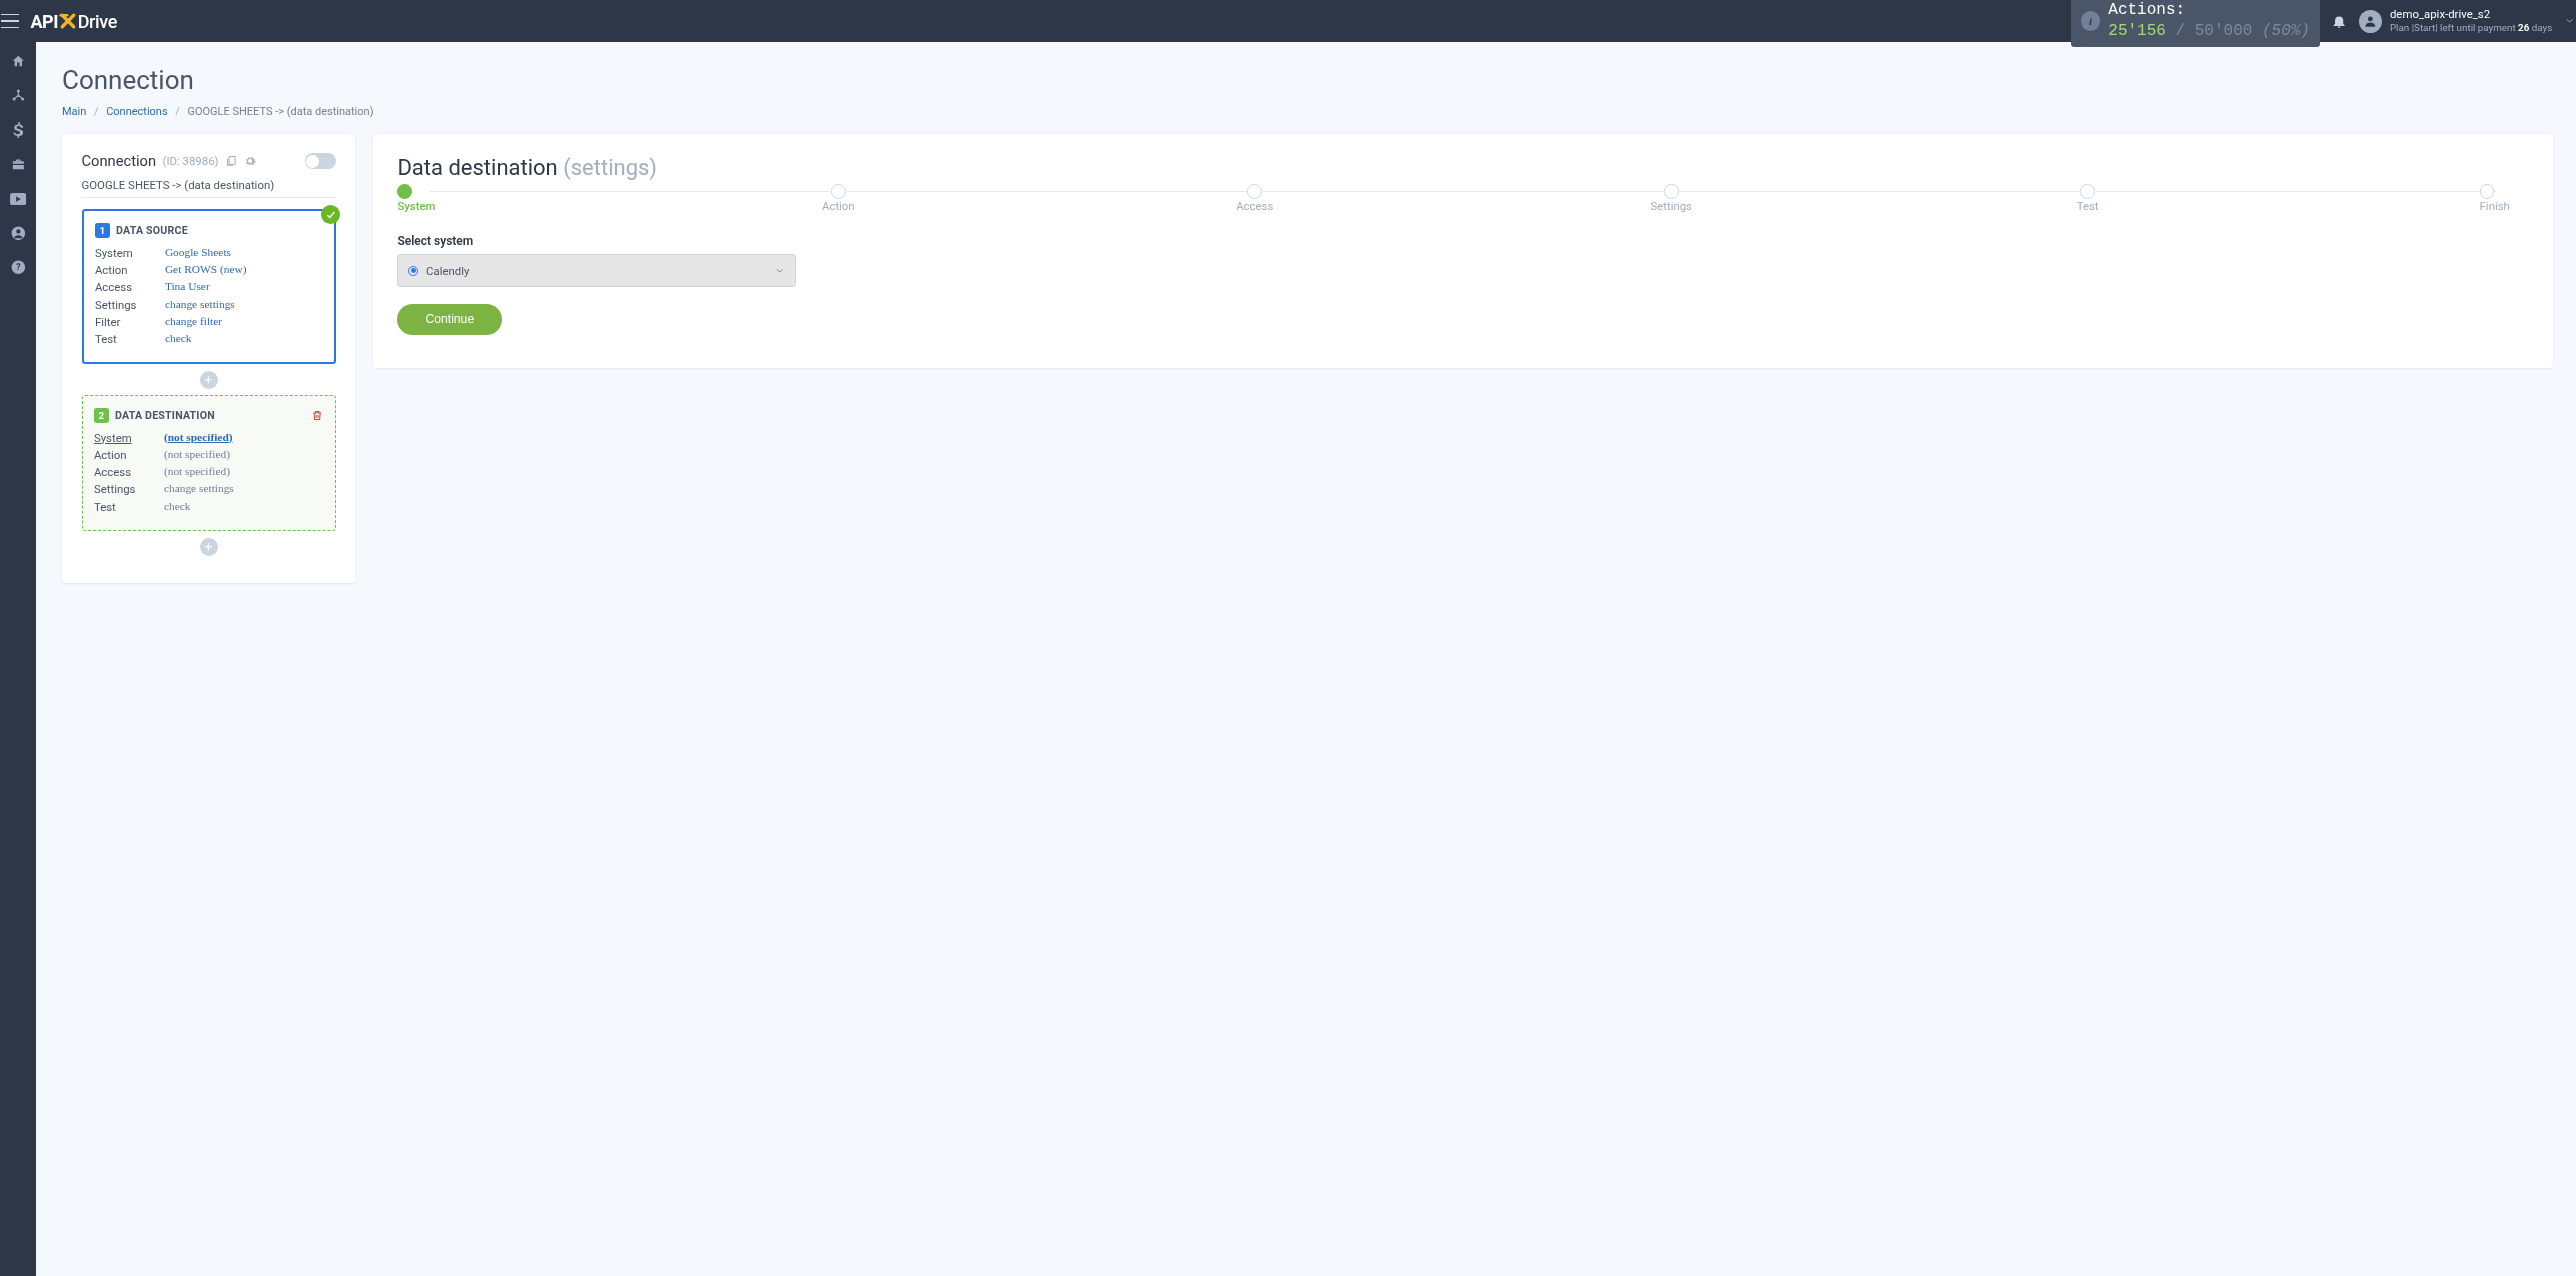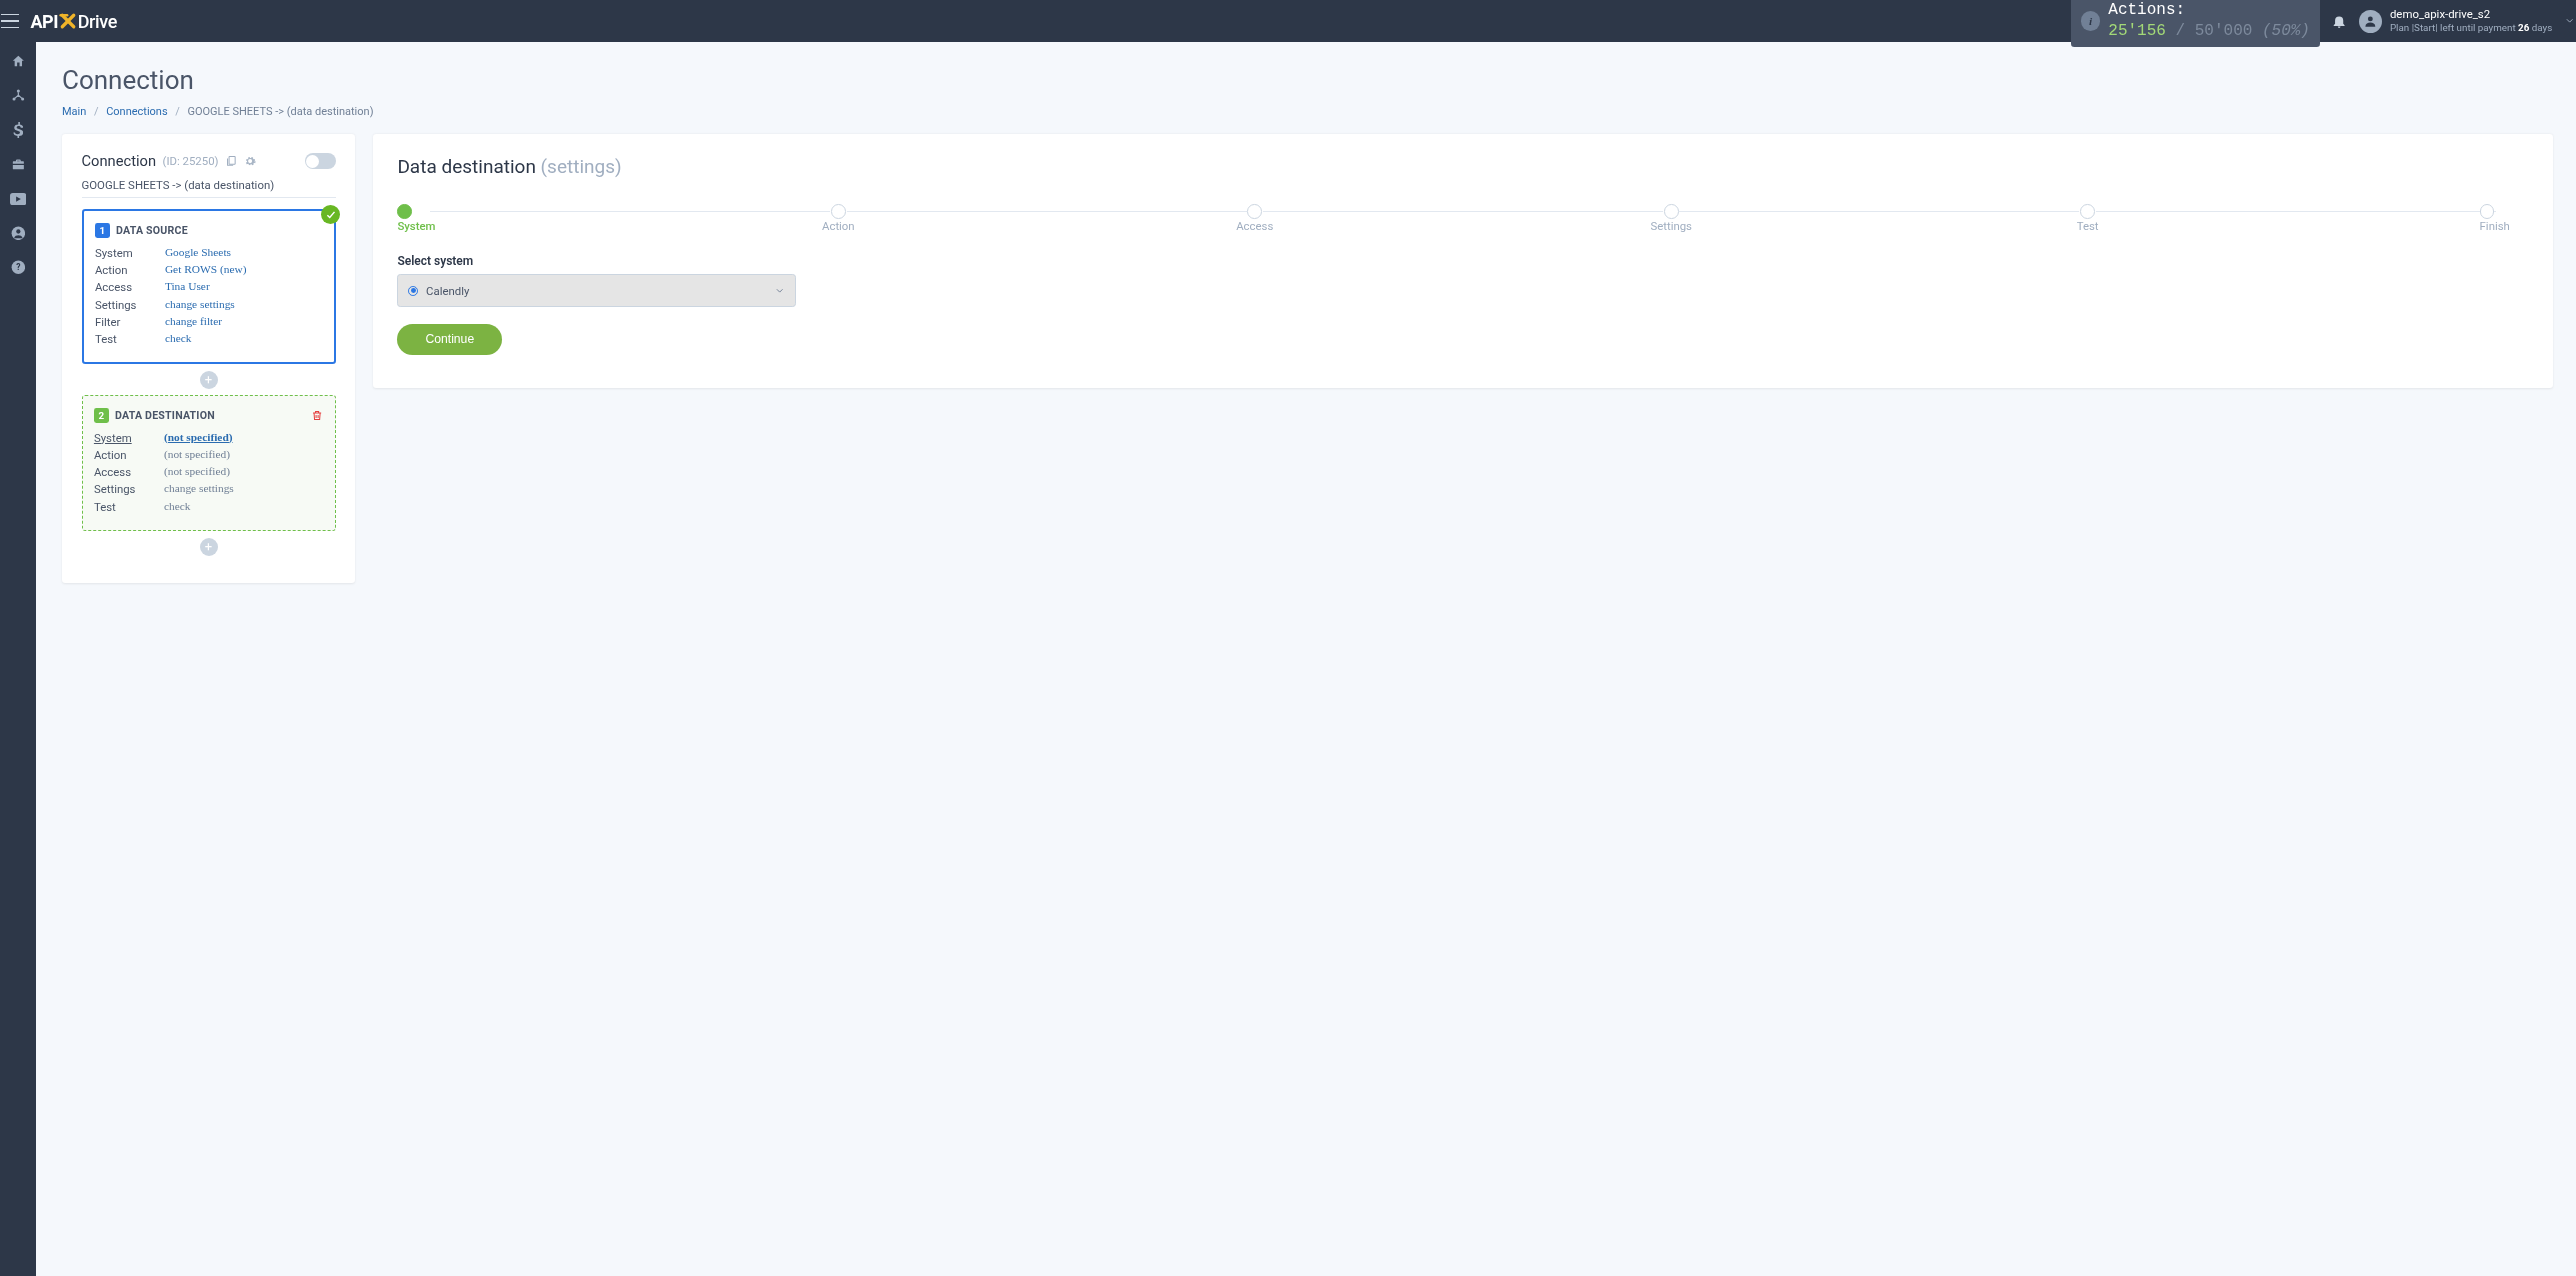"(ID: 25250)" span.id { text: 25250 -> 38986 }
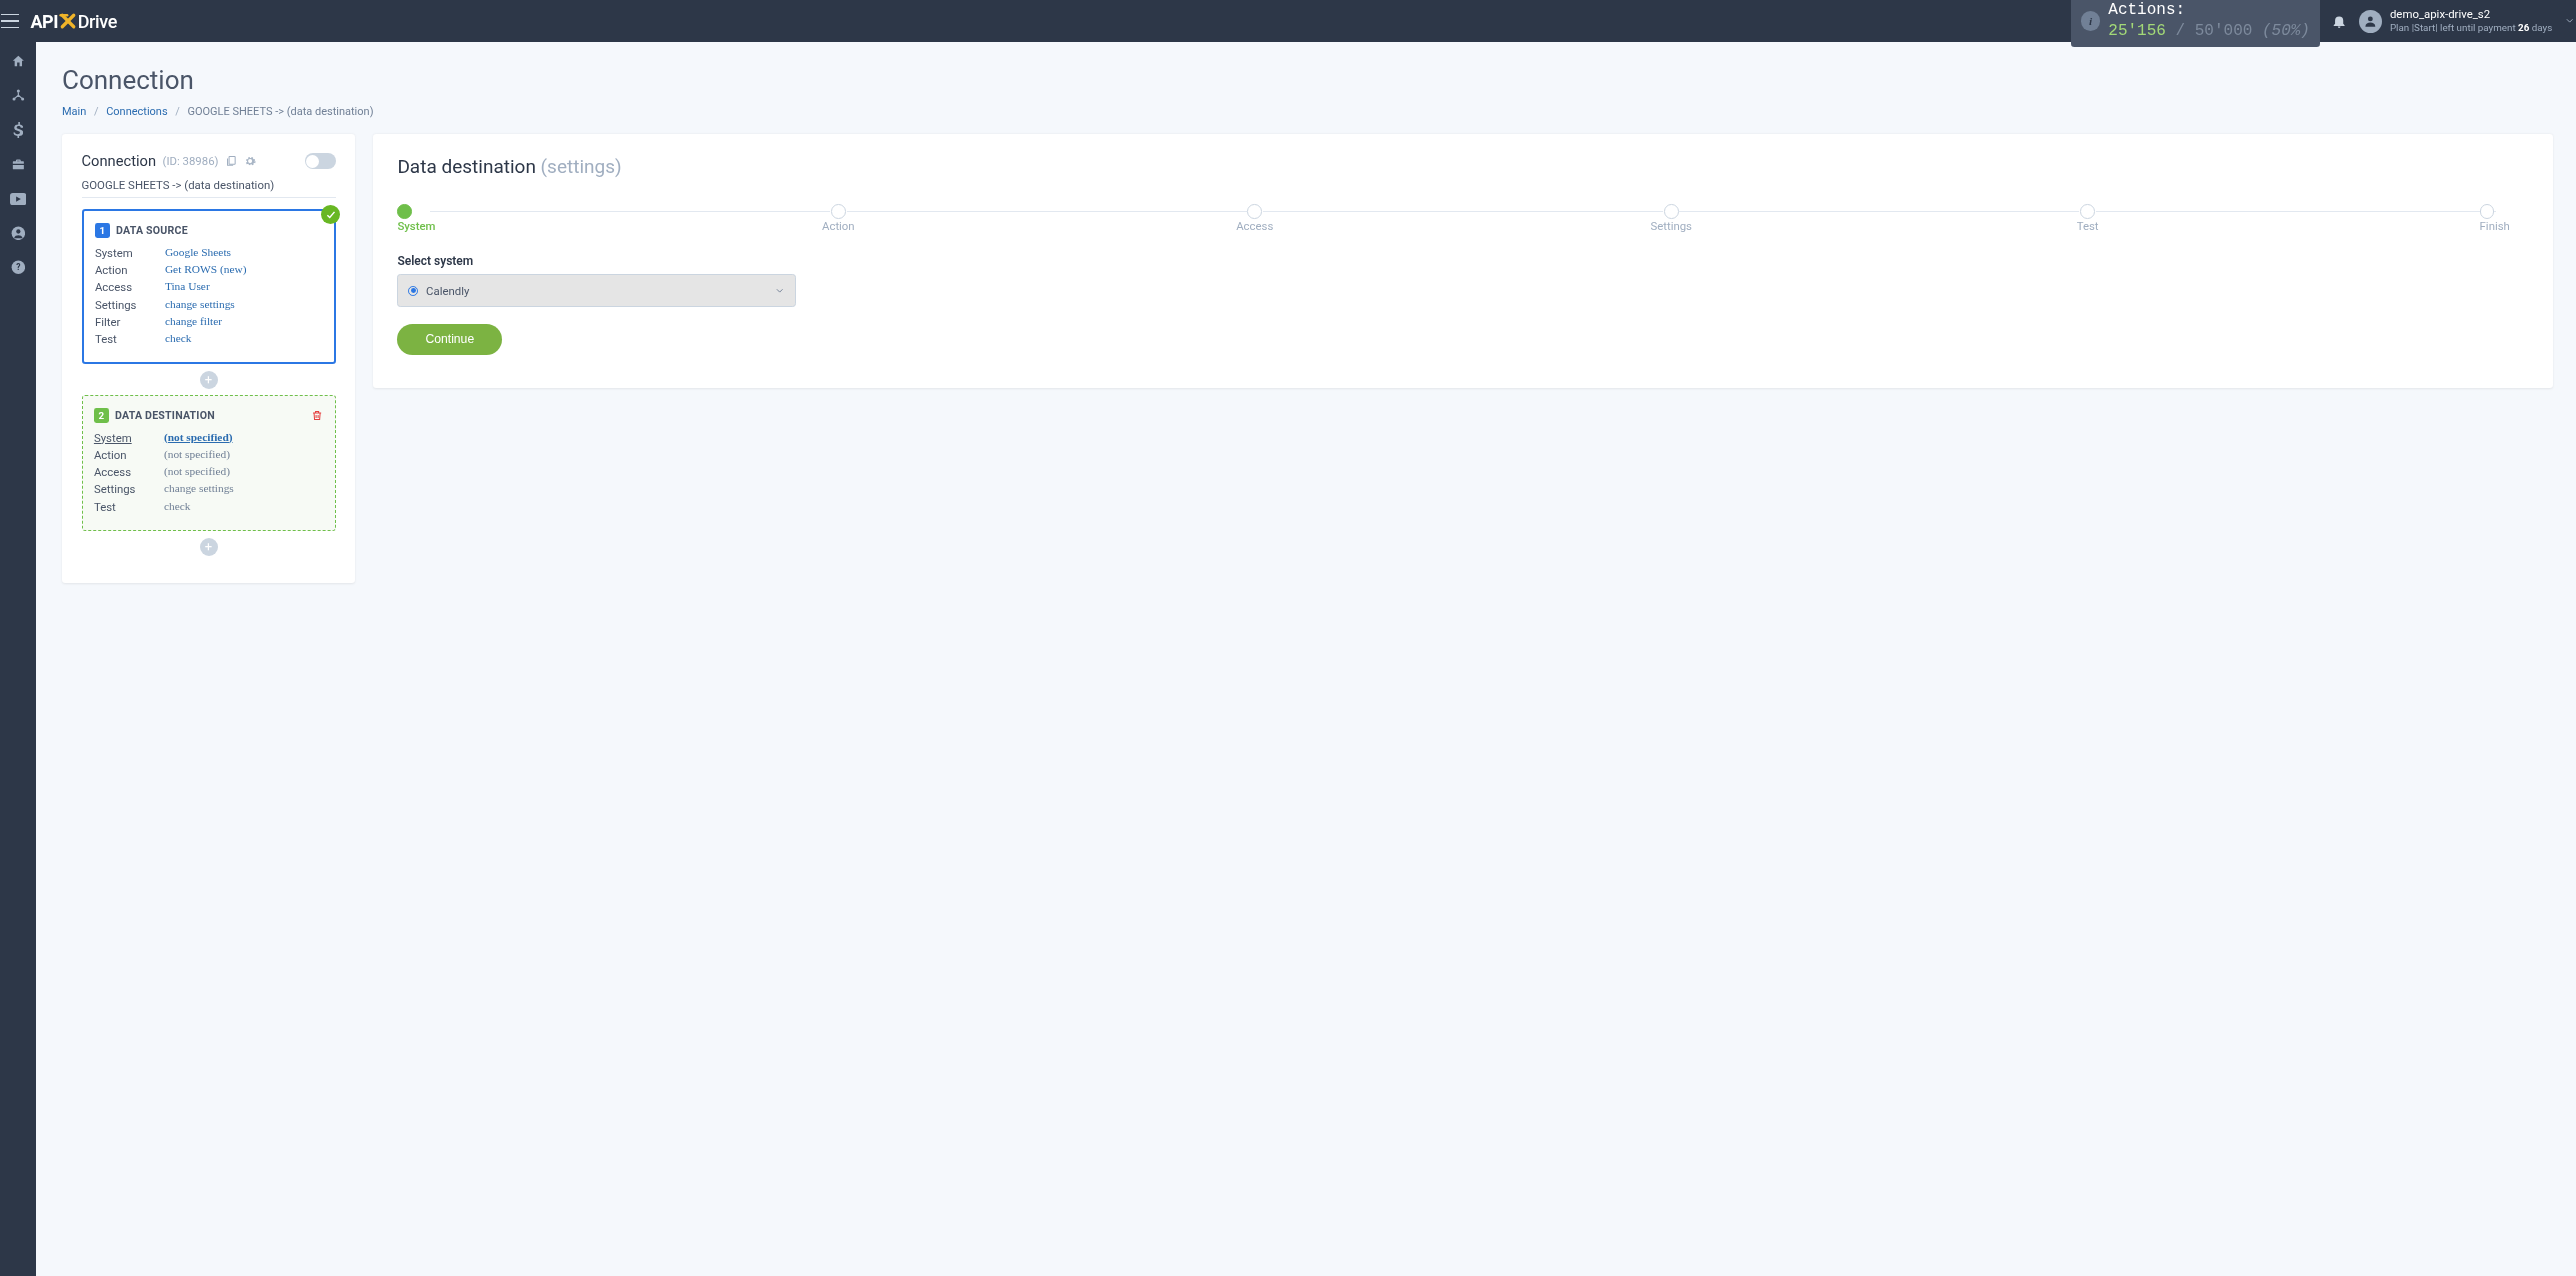"Data destination (settings)" .panel-title { font-size: 19px -> 22px; margin-bottom: 26px -> 4px }
